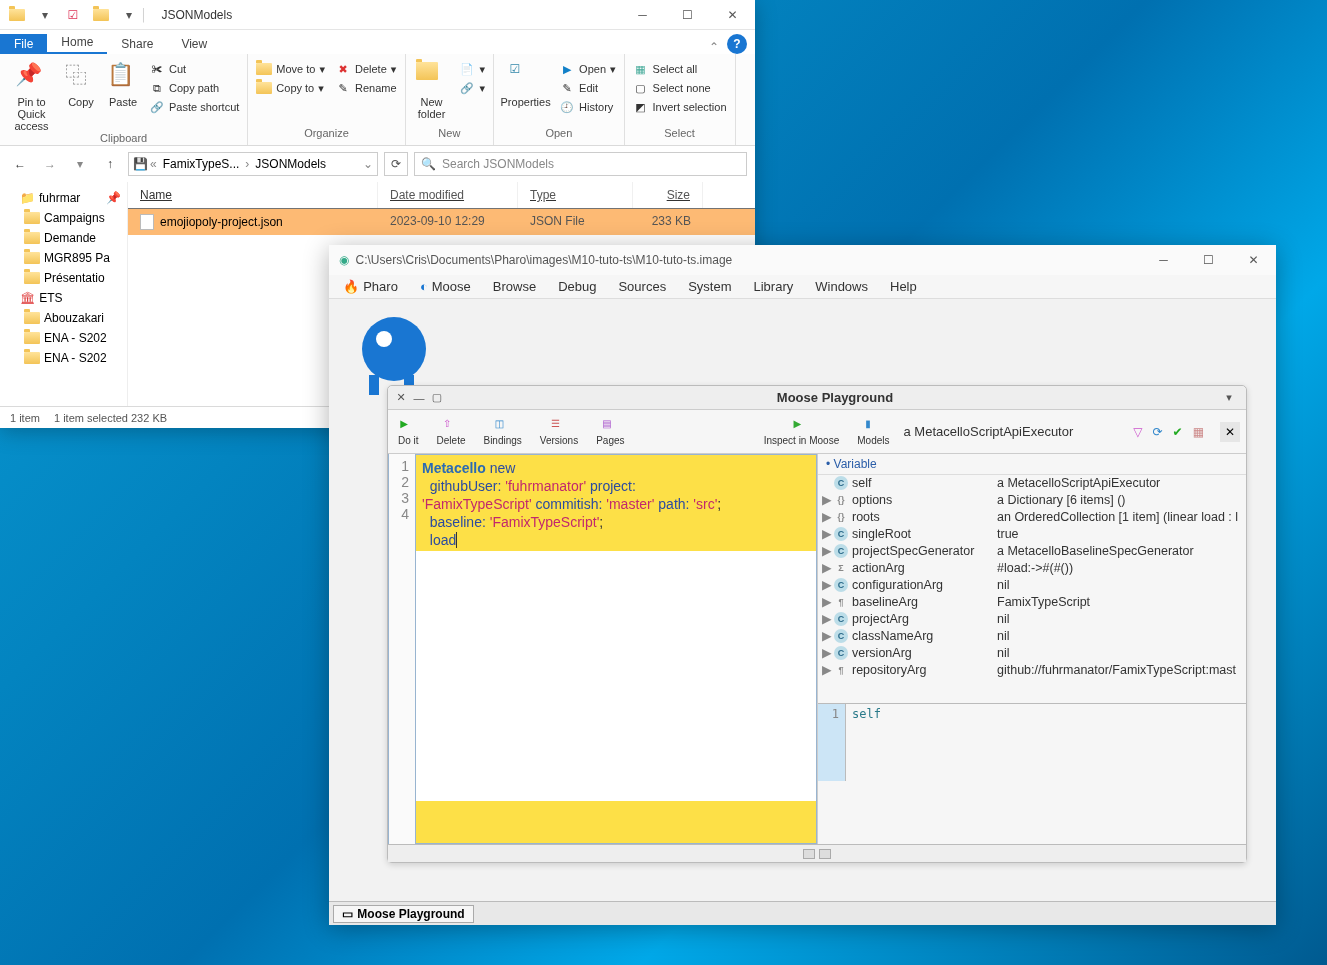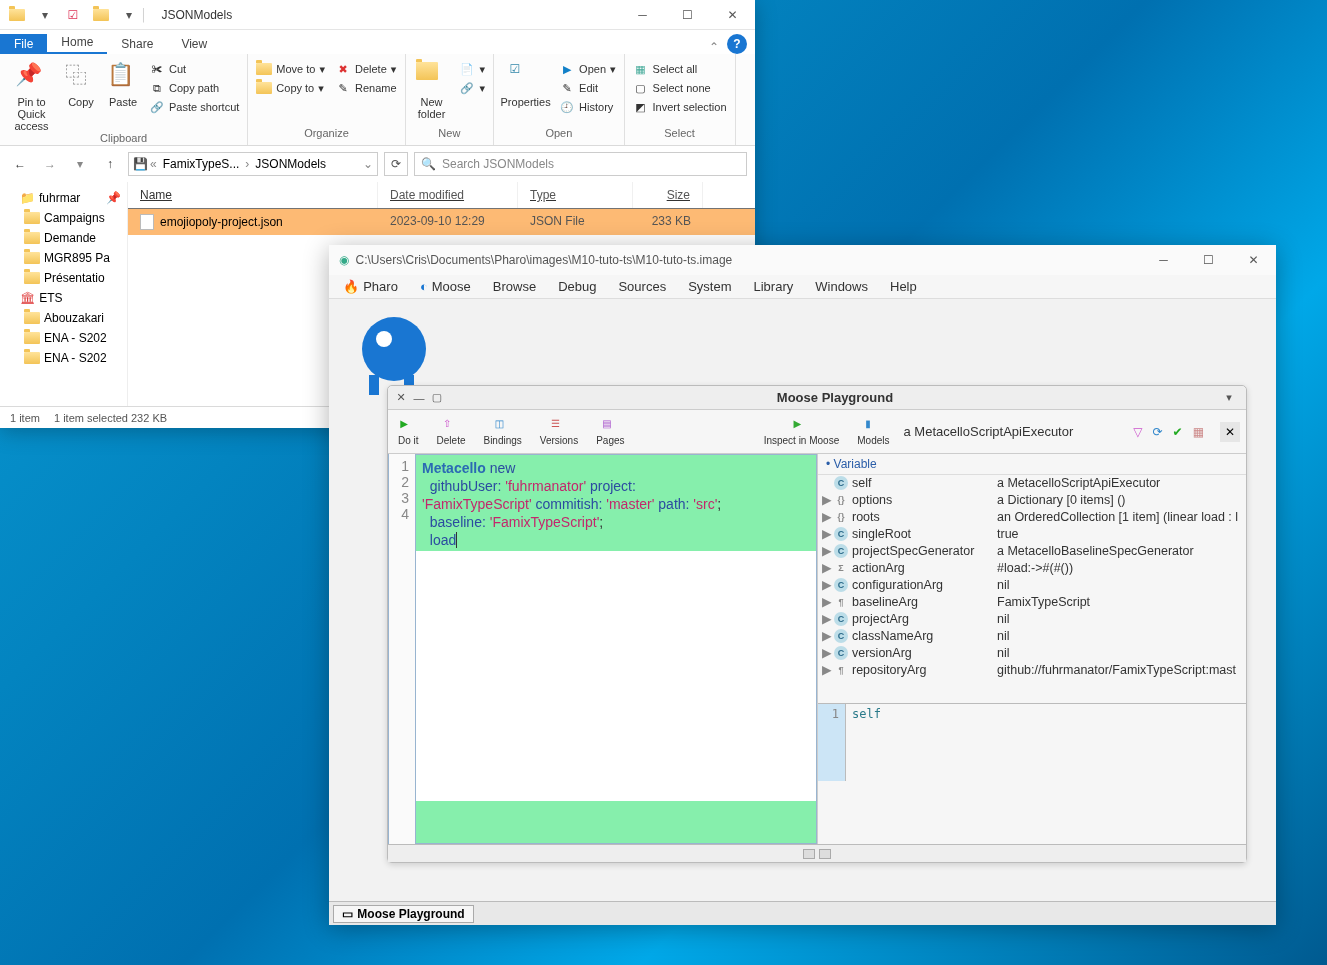"Metacello new githubUser: 'fuhrmanator'" .ph-code { background: #86efac -> #fde047 }
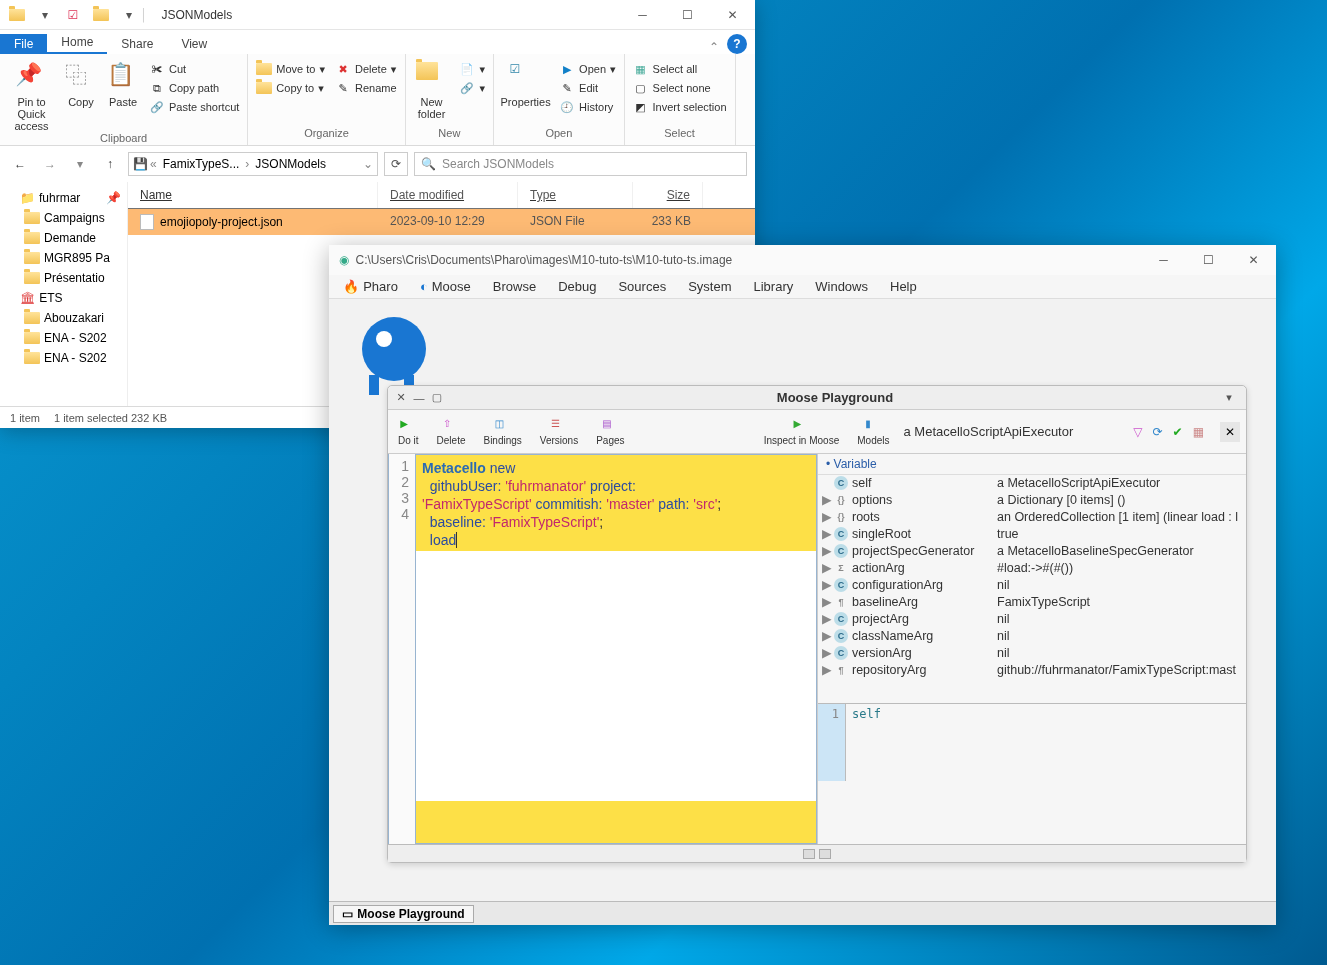"a Dictionary [0 items] ()" span.vval { text: 0 -> 6 }
